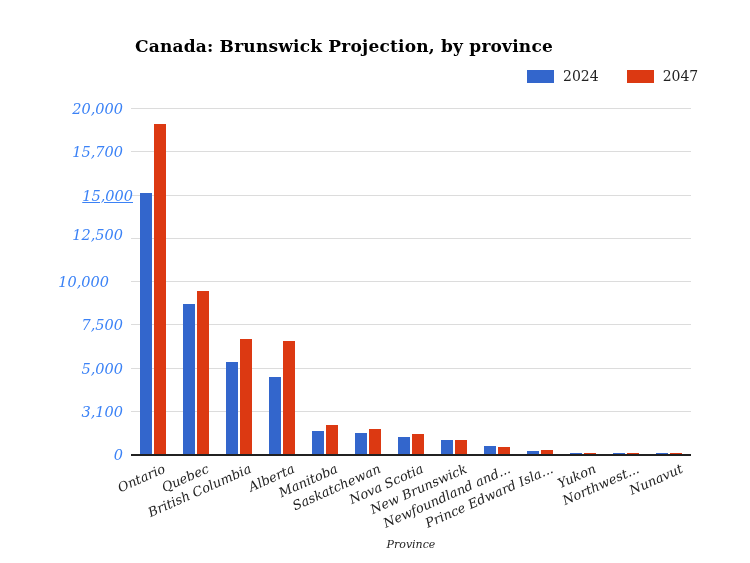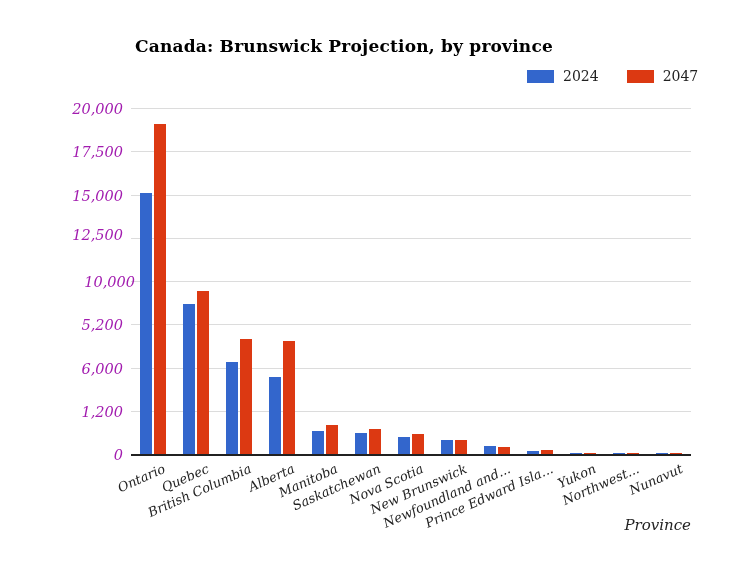"20,000" .y-tick-label { color: #a21caf -> #3b82f6 }
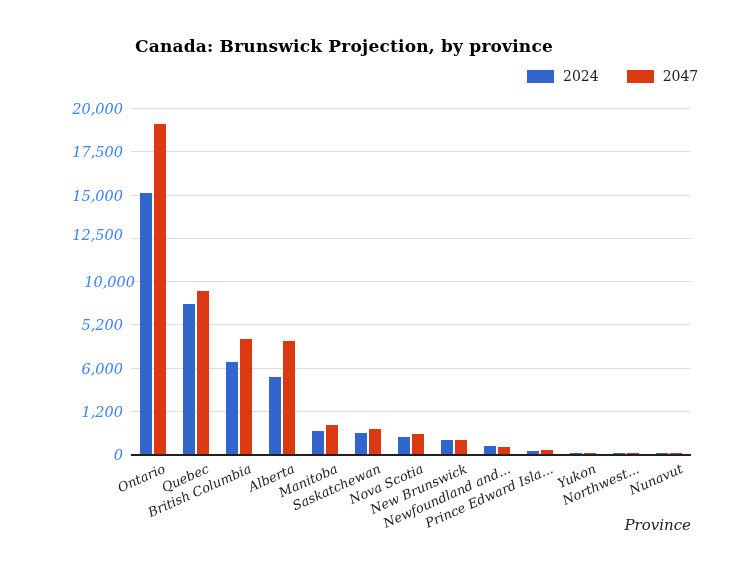"17,500" div.y-tick-label { text: 17,500 -> 15,700 }
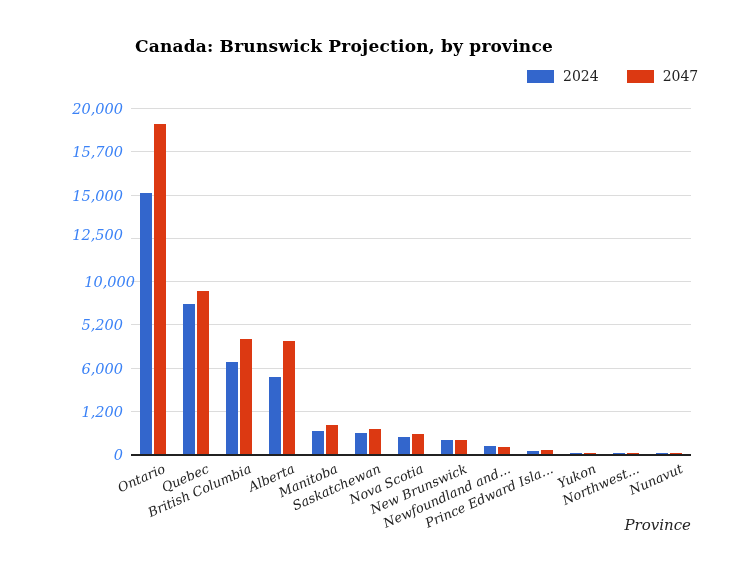"15,000" div.y-tick-label { left: 53px -> 63px; text-decoration: none -> underline }
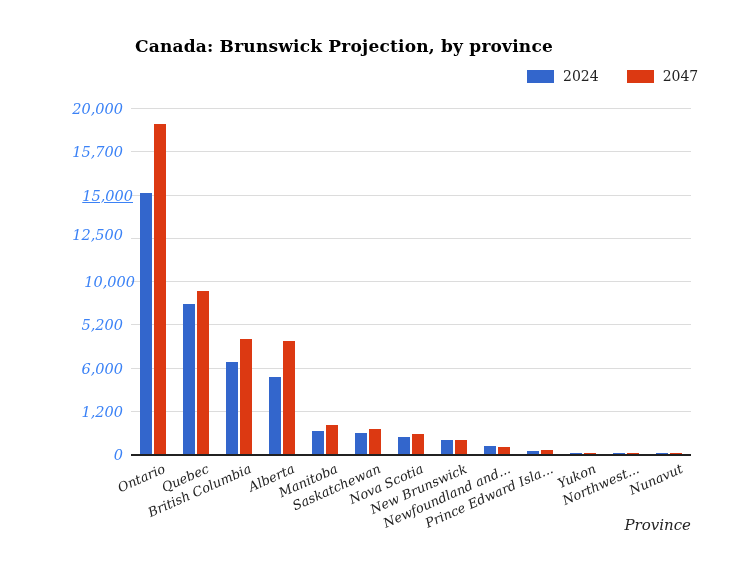"10,000" div.y-tick-label { left: 65px -> 39px }
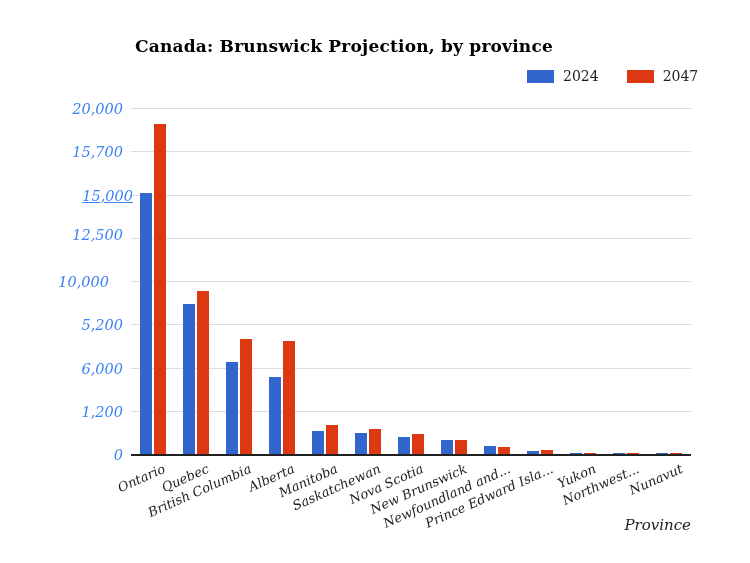"5,200" div.y-tick-label { text: 5,200 -> 7,500 }
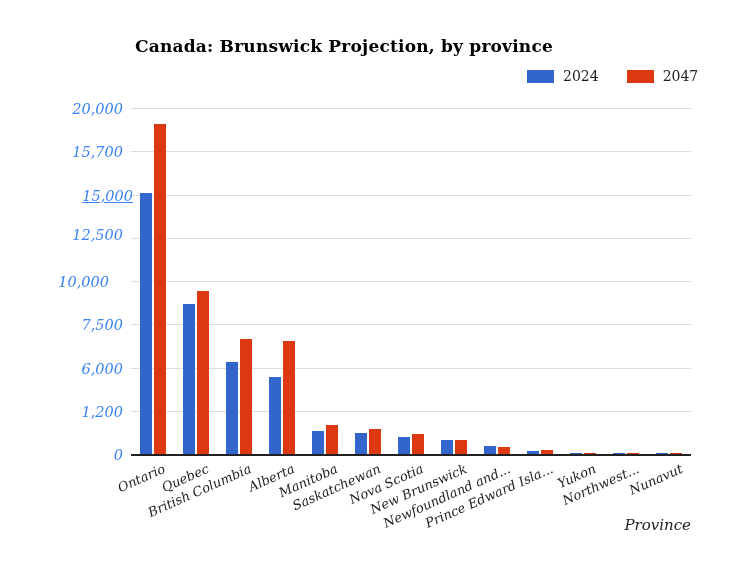"6,000" div.y-tick-label { text: 6,000 -> 5,000 }
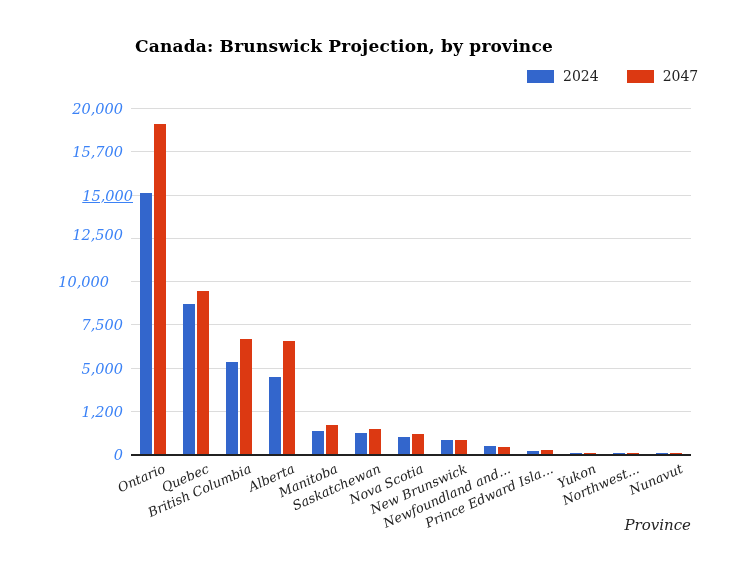"1,200" div.y-tick-label { text: 1,200 -> 3,100 }
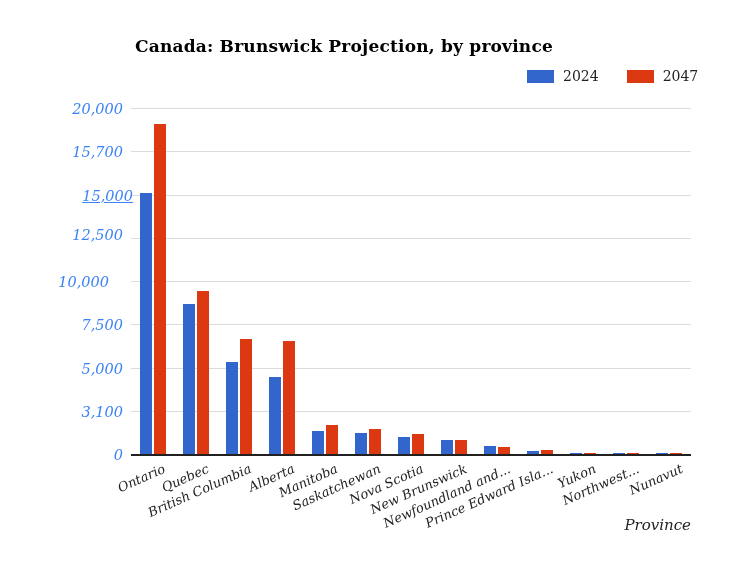"Province" .x-axis-title { font-size: 15px -> 11px; text-align: right -> center; top: 516px -> 538px }
